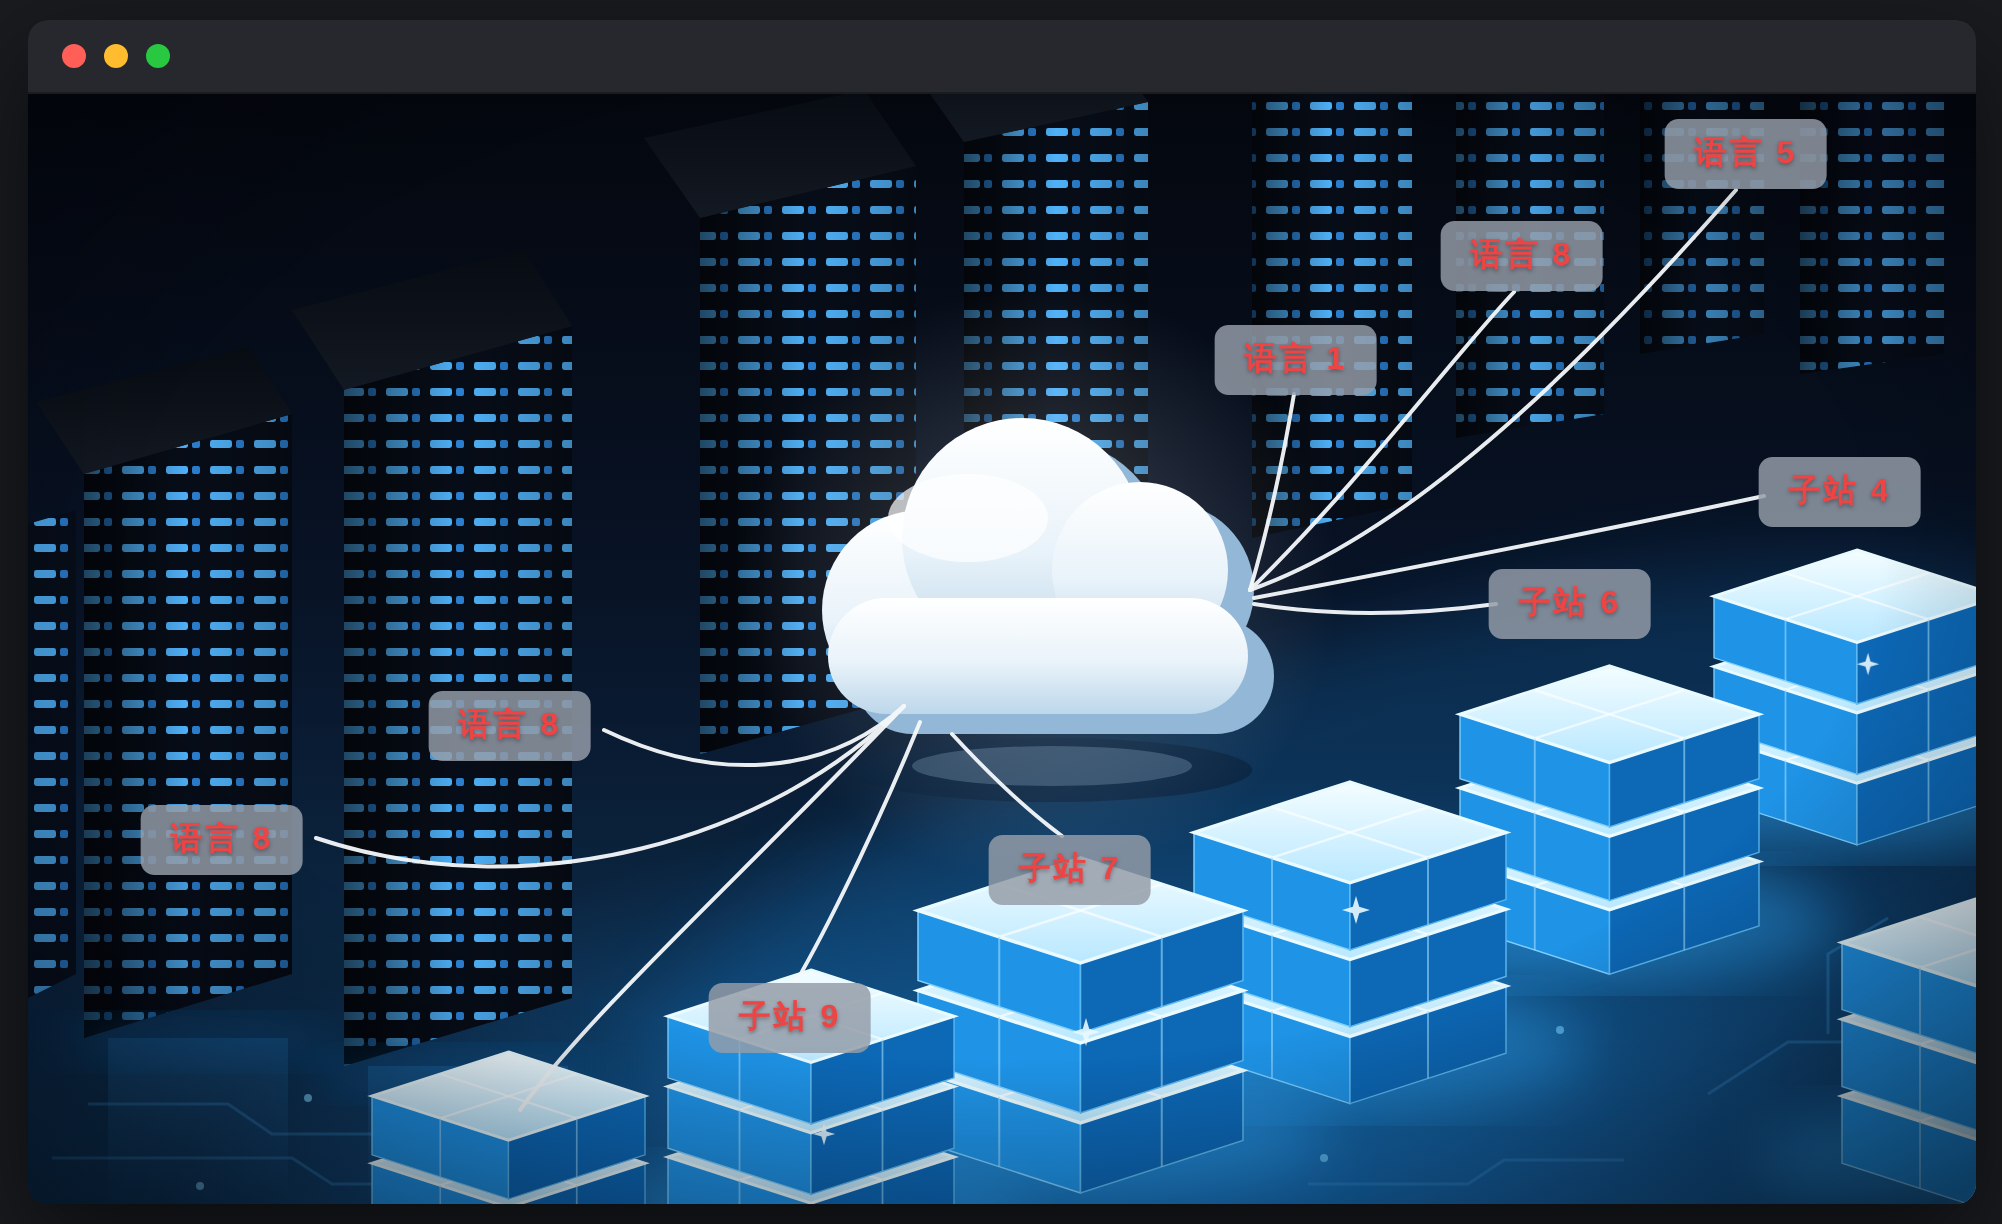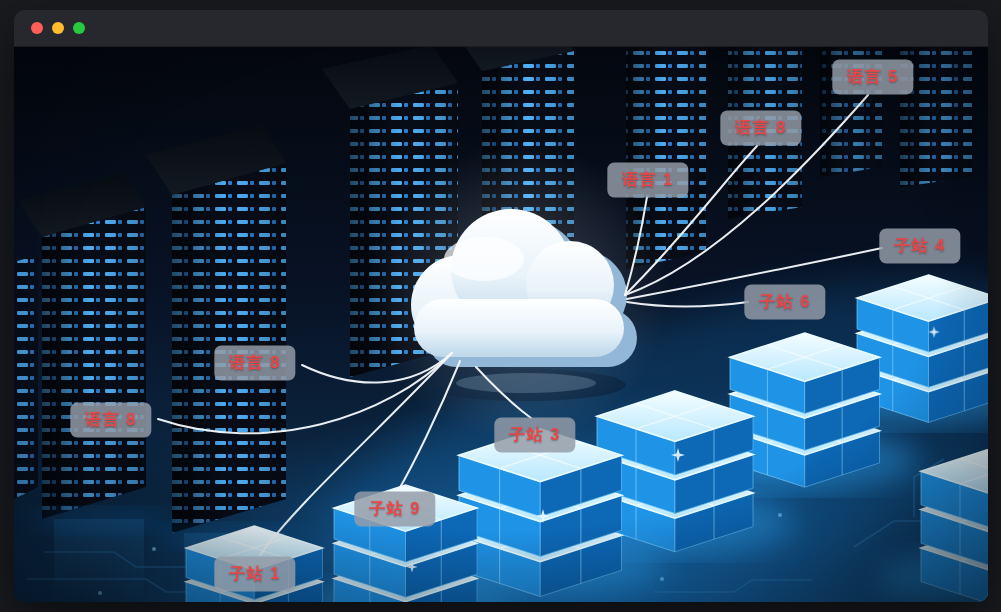"子站 3" div.badge { text: 3 -> 7 }
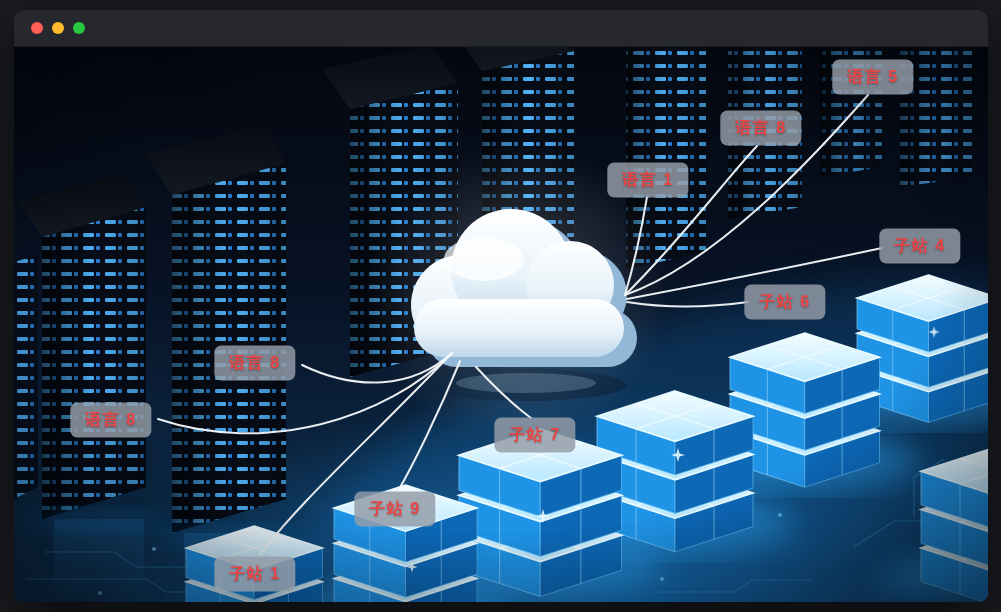"子站 1" div.badge { html: <div>子站 1</div> -> none }
